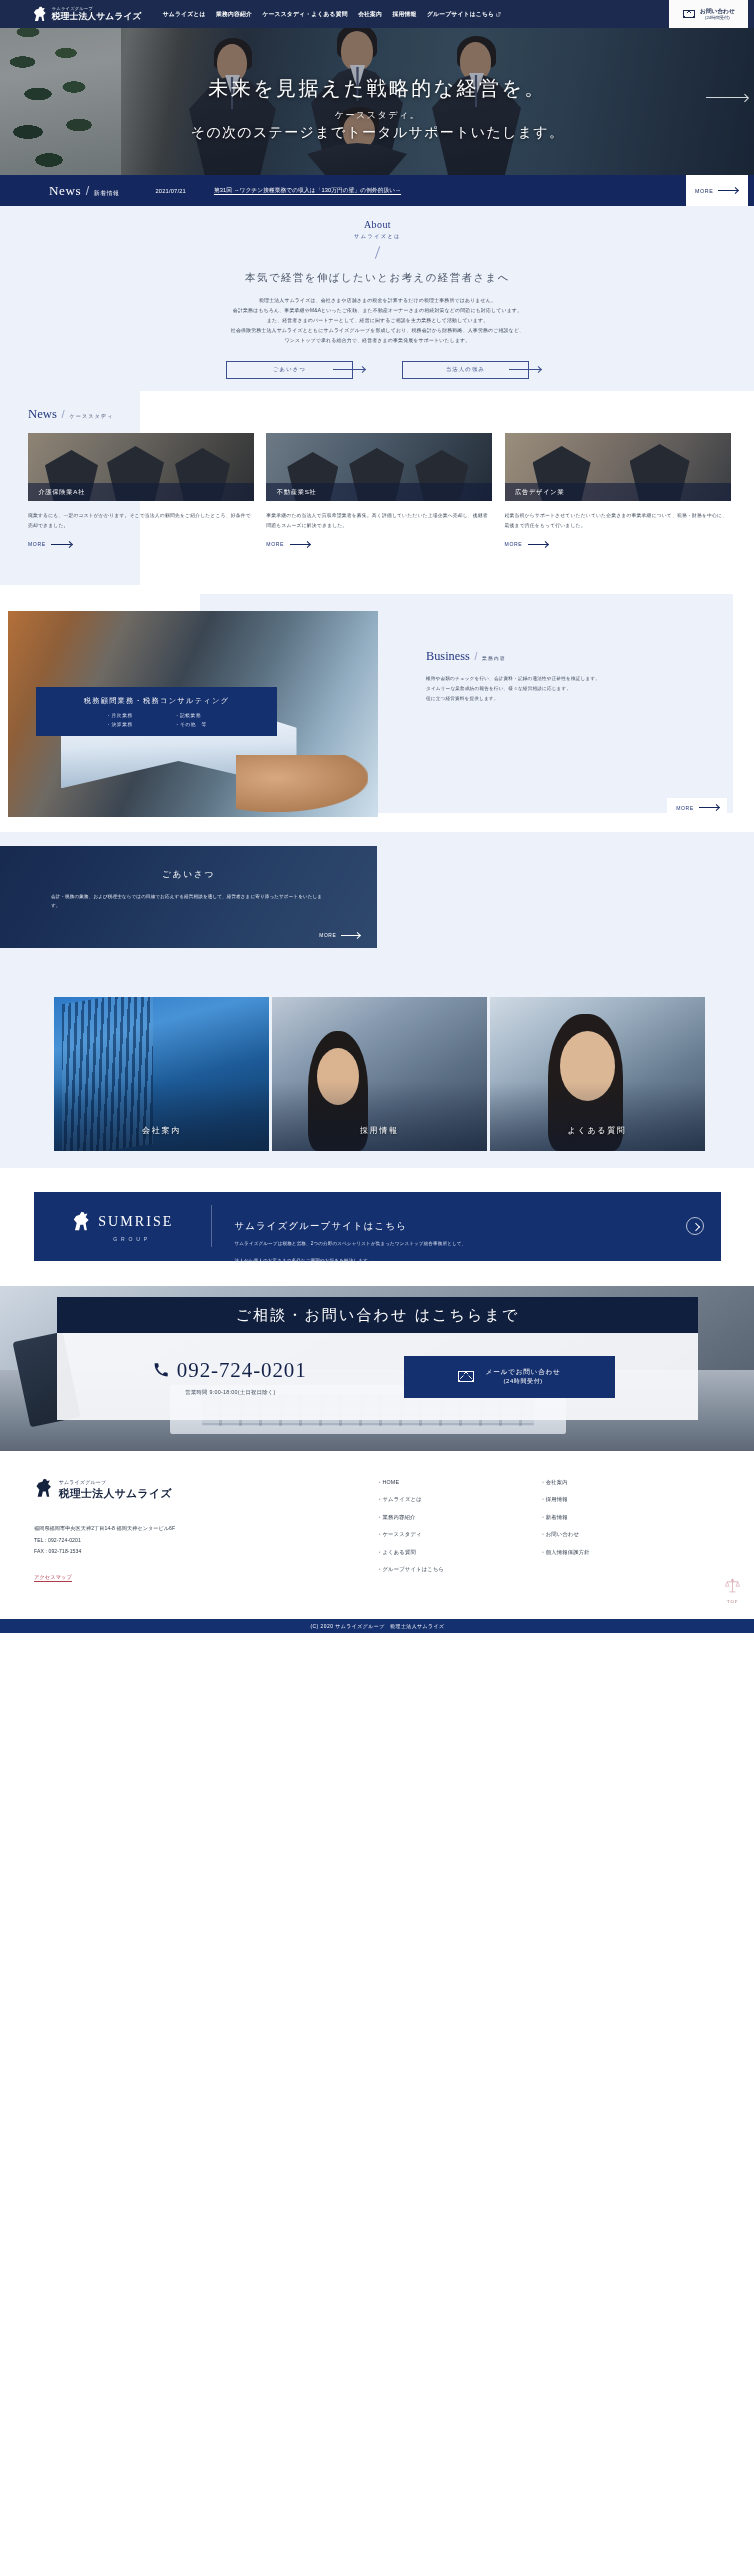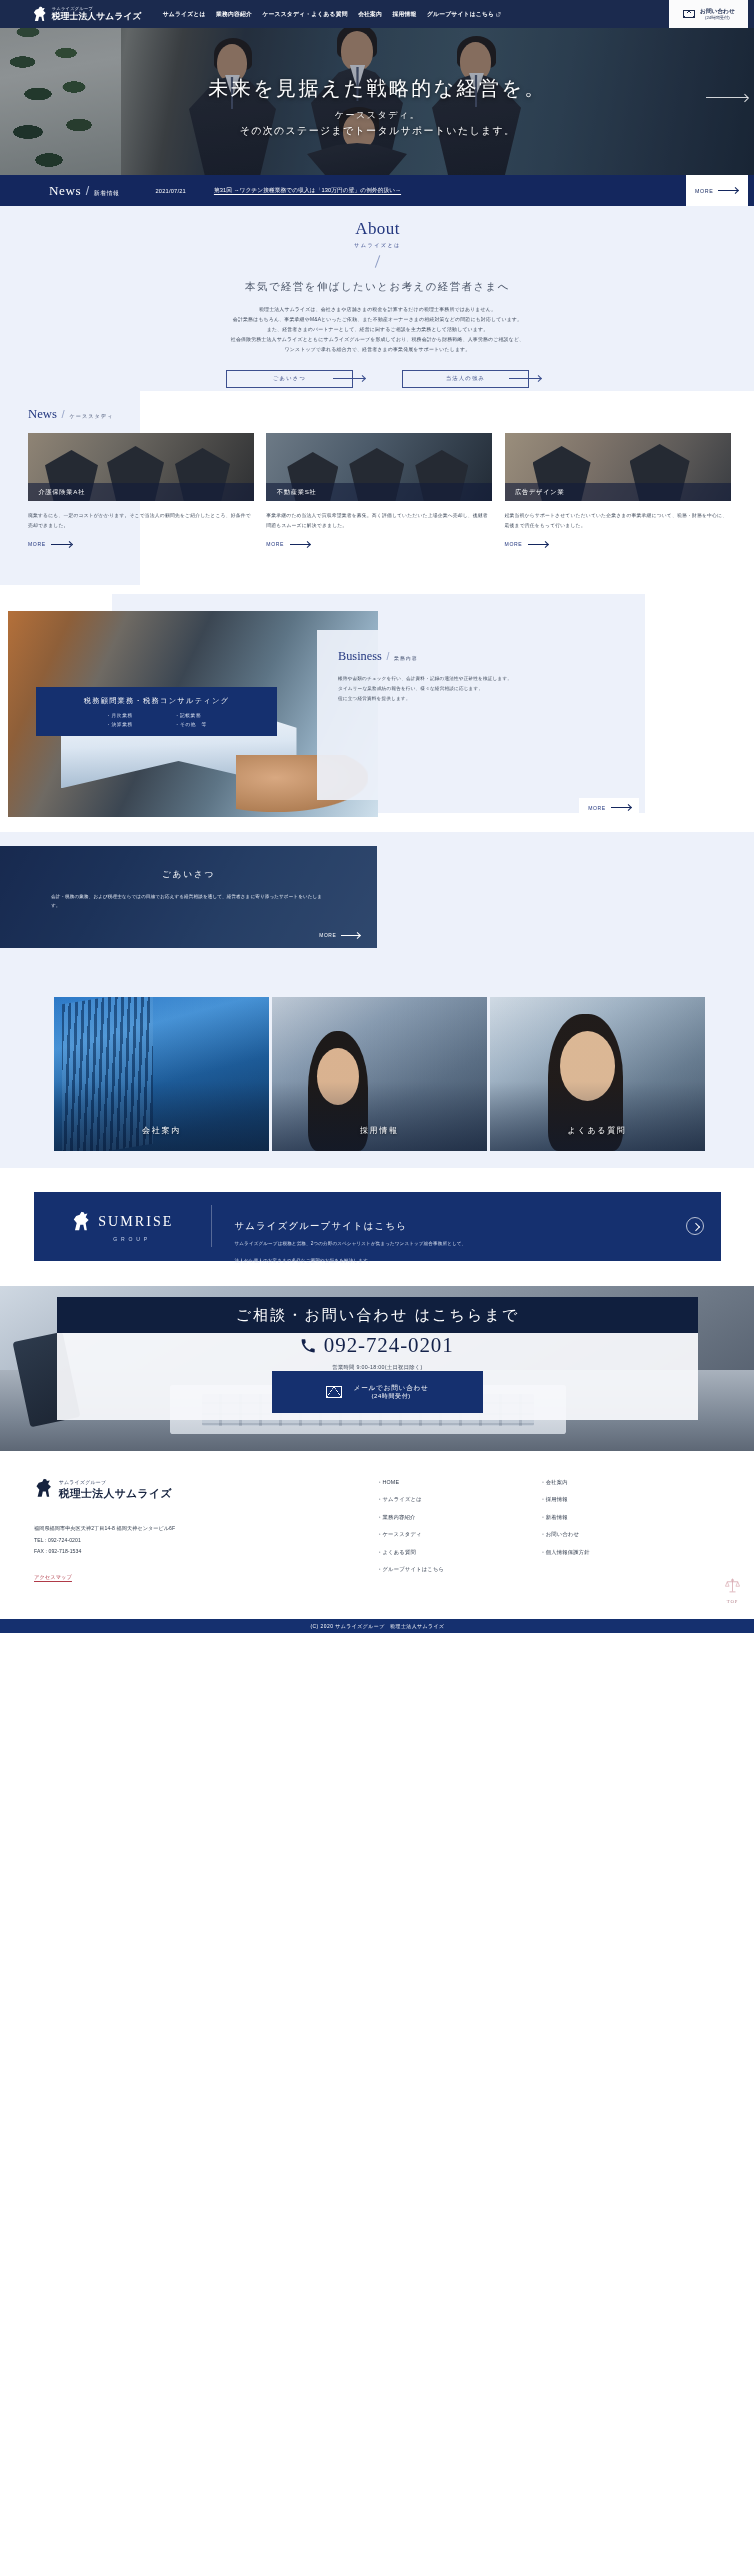"その次のステージまでトータルサポートいたします。" .hero-h3 { font-size: 10px -> 14px }
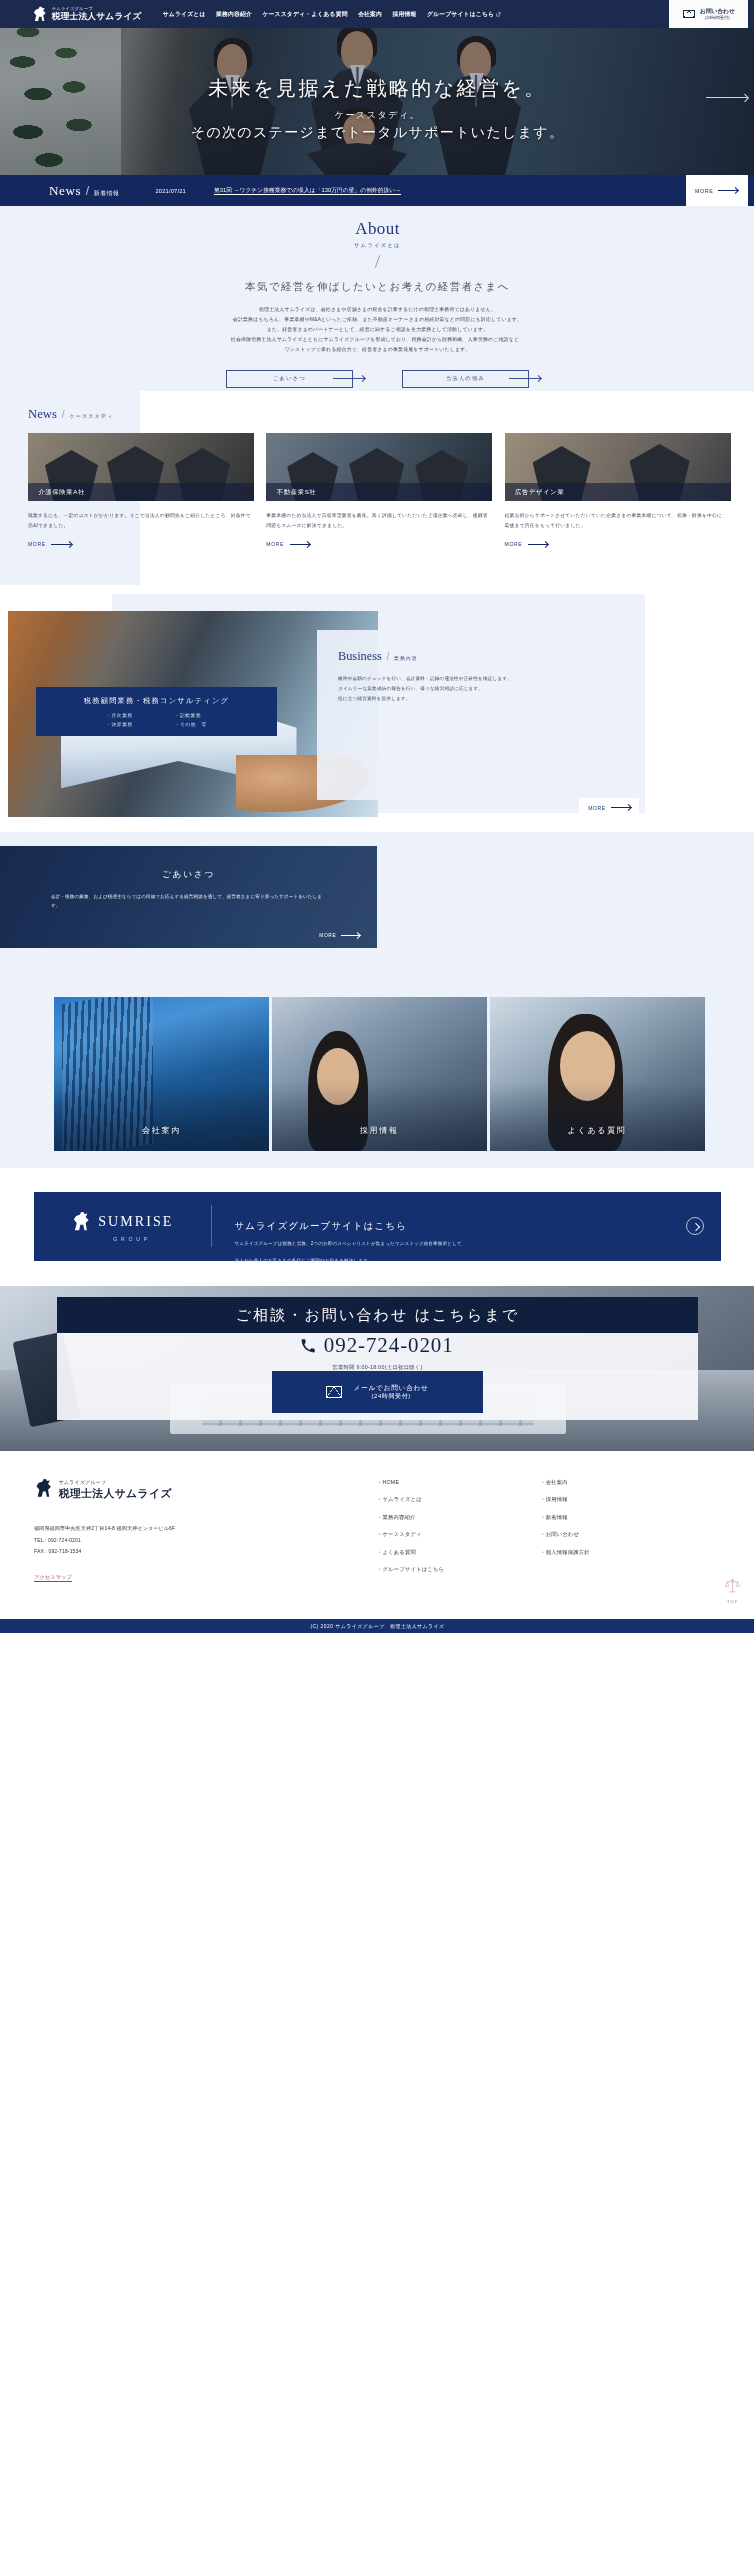"About" .sec-en { font-size: 17px -> 10px }
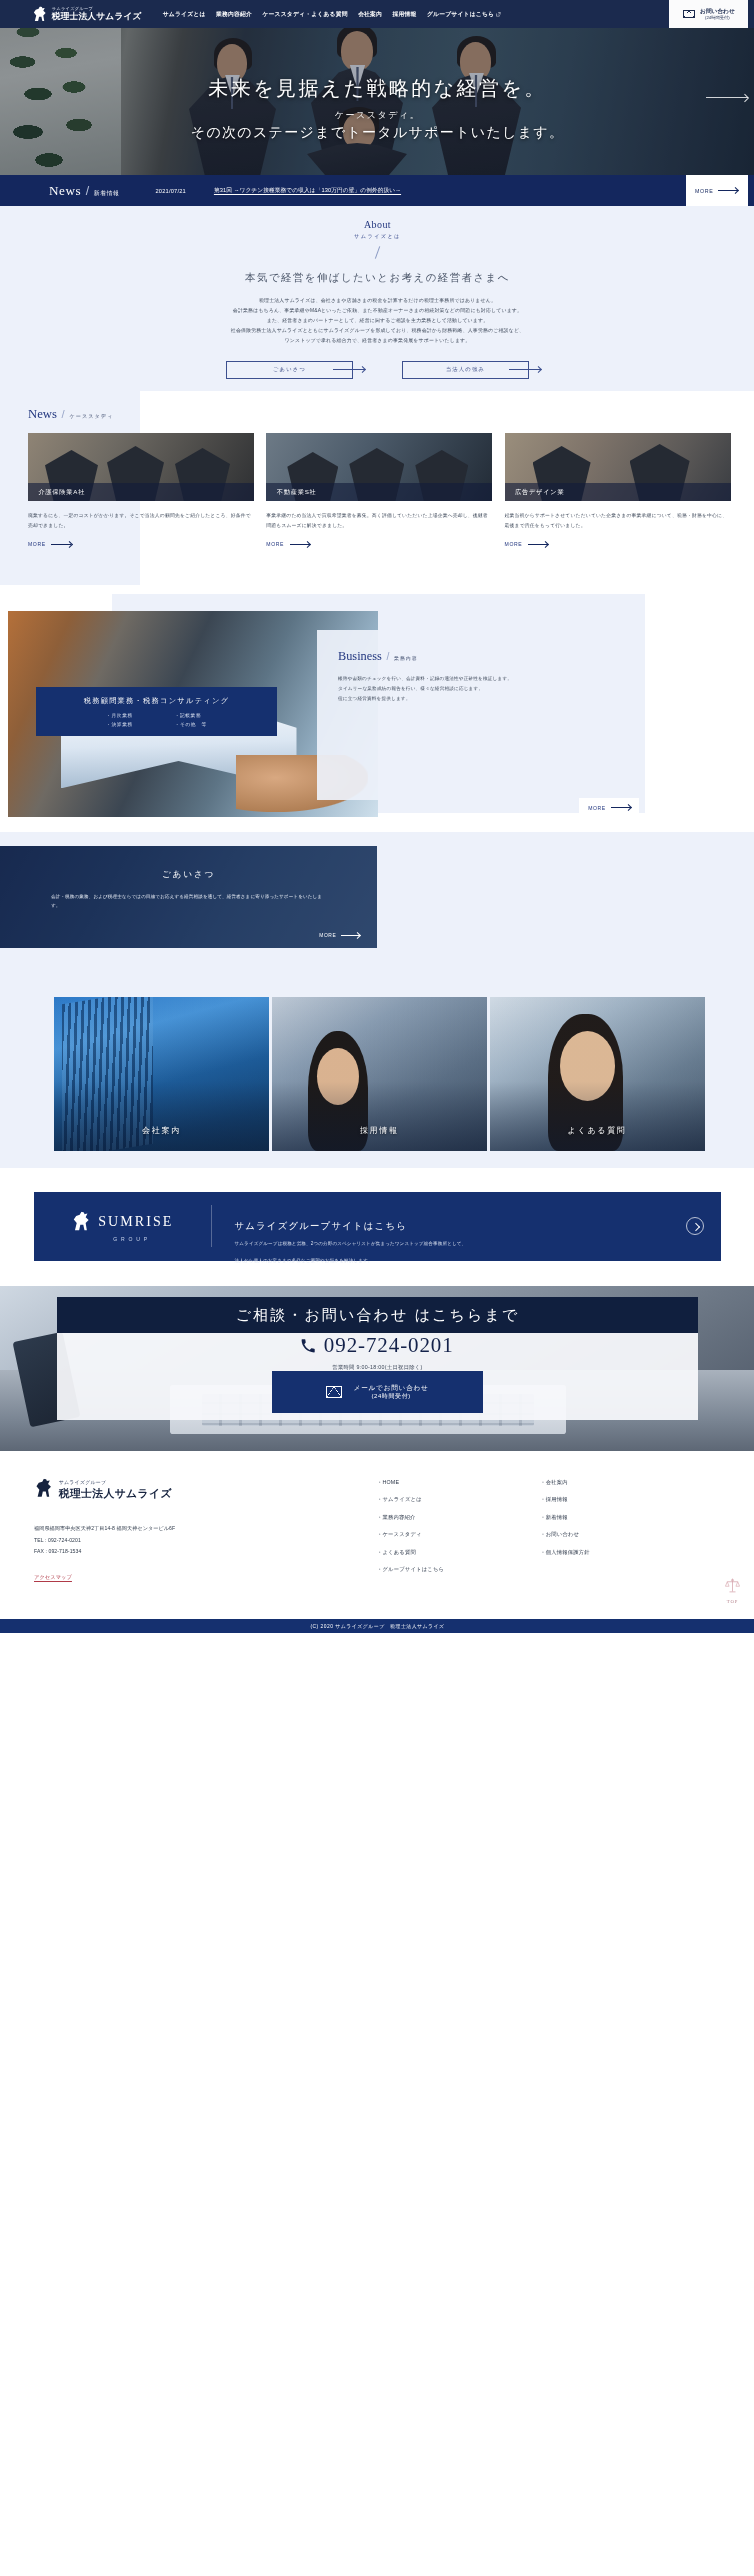"Business" .biz { width: 645px -> 733px }
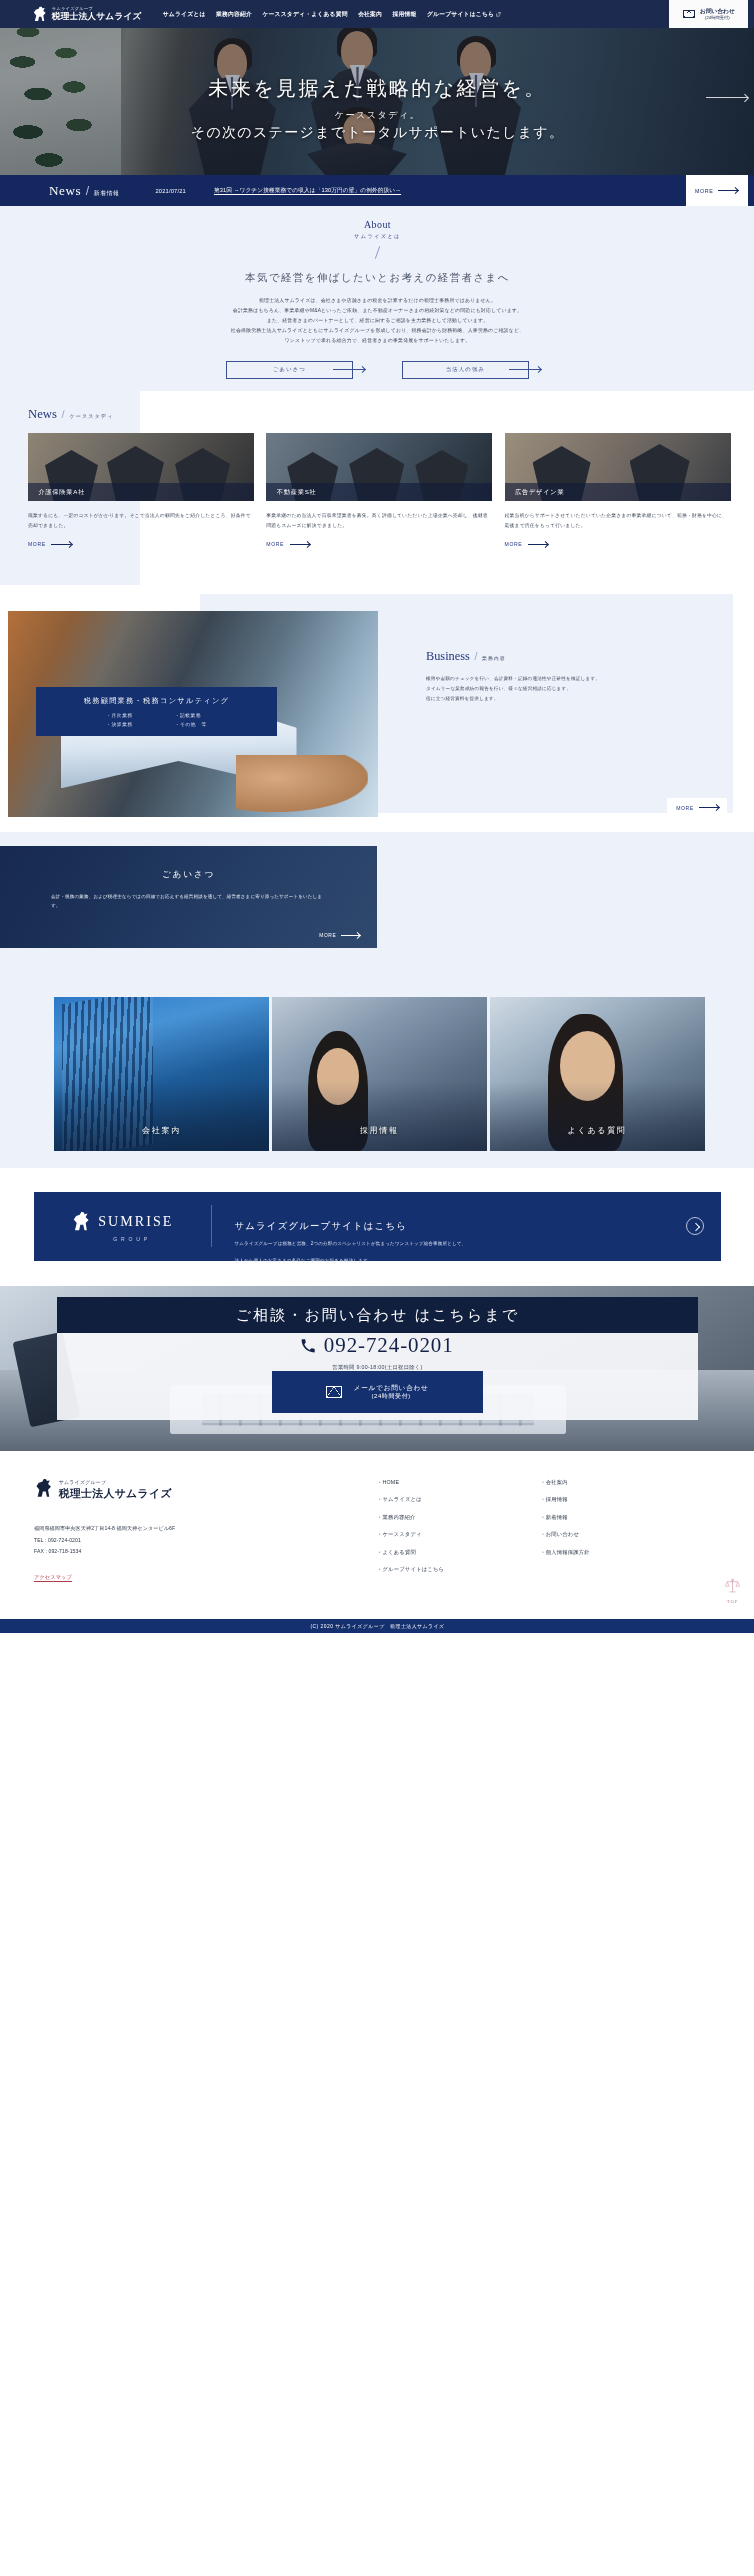"092-724-0201" .cta-row { flex-direction: column -> none }
